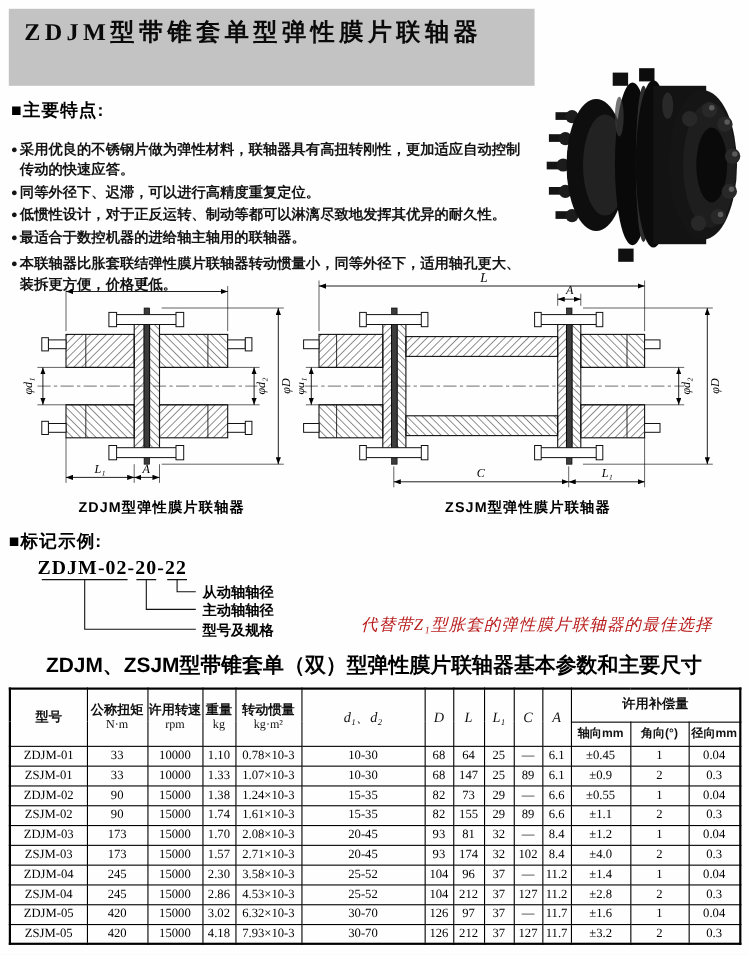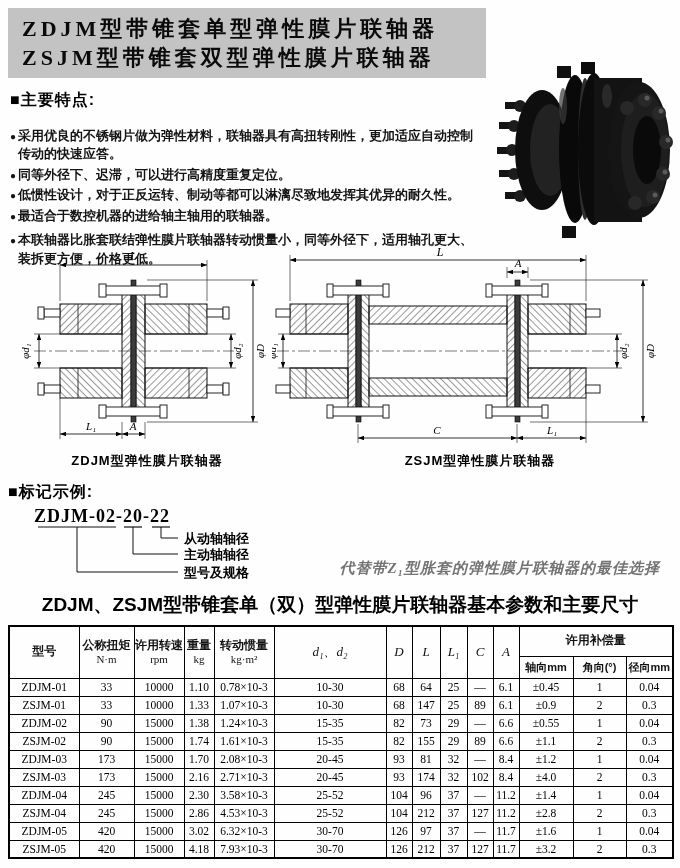"ZSJM型带锥套双型弹性膜片联轴器" div { html: <div>ZSJM型带锥套双型弹性膜片联轴器</div> -> none }
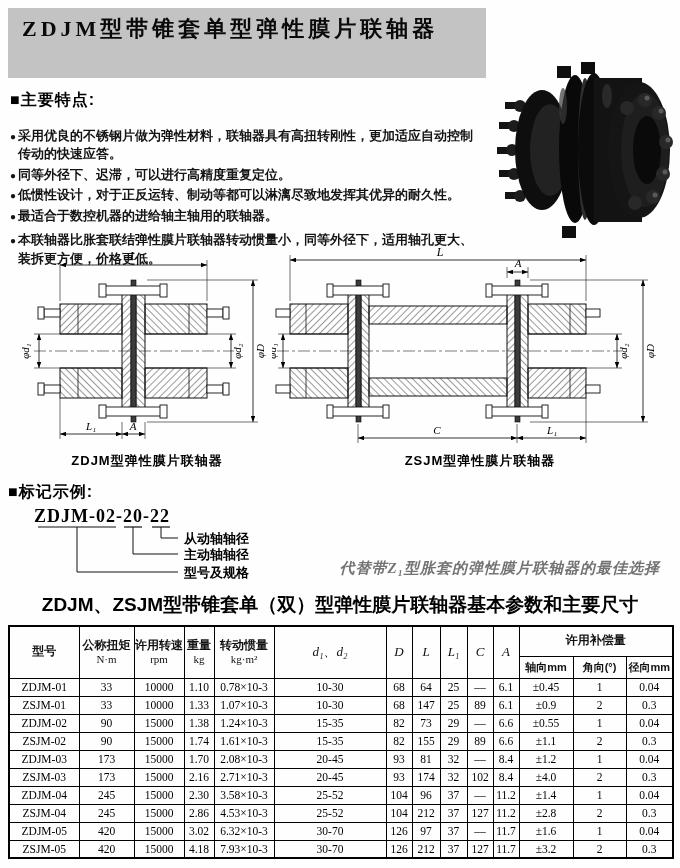"代替带Z₁型胀套的弹性膜片联轴器的最佳选择" .slogan { color: #737373 -> #b91c1c; font-weight: bold -> normal; text-align: right -> center }
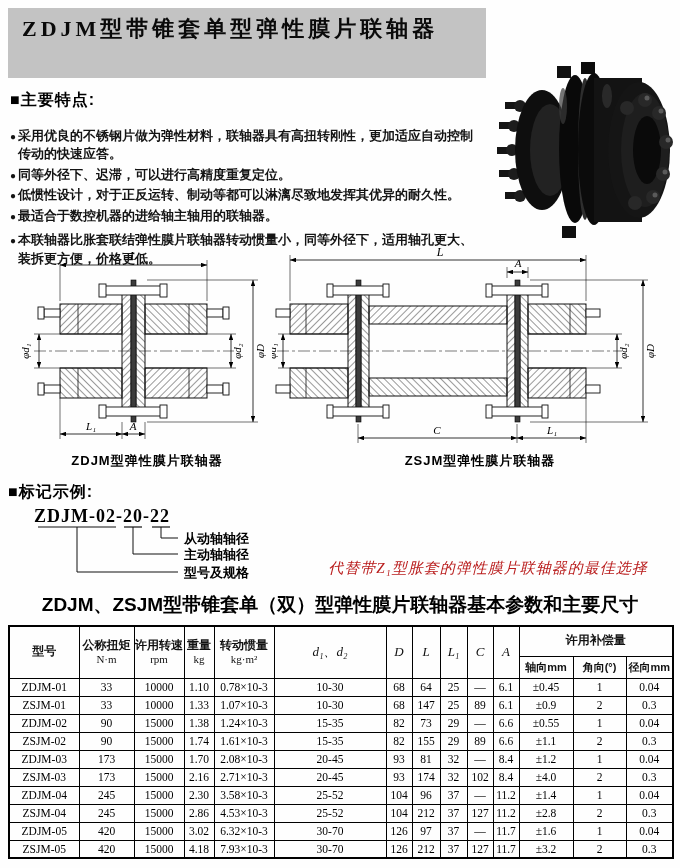"2.16" td { text: 2.16 -> 1.57 }
